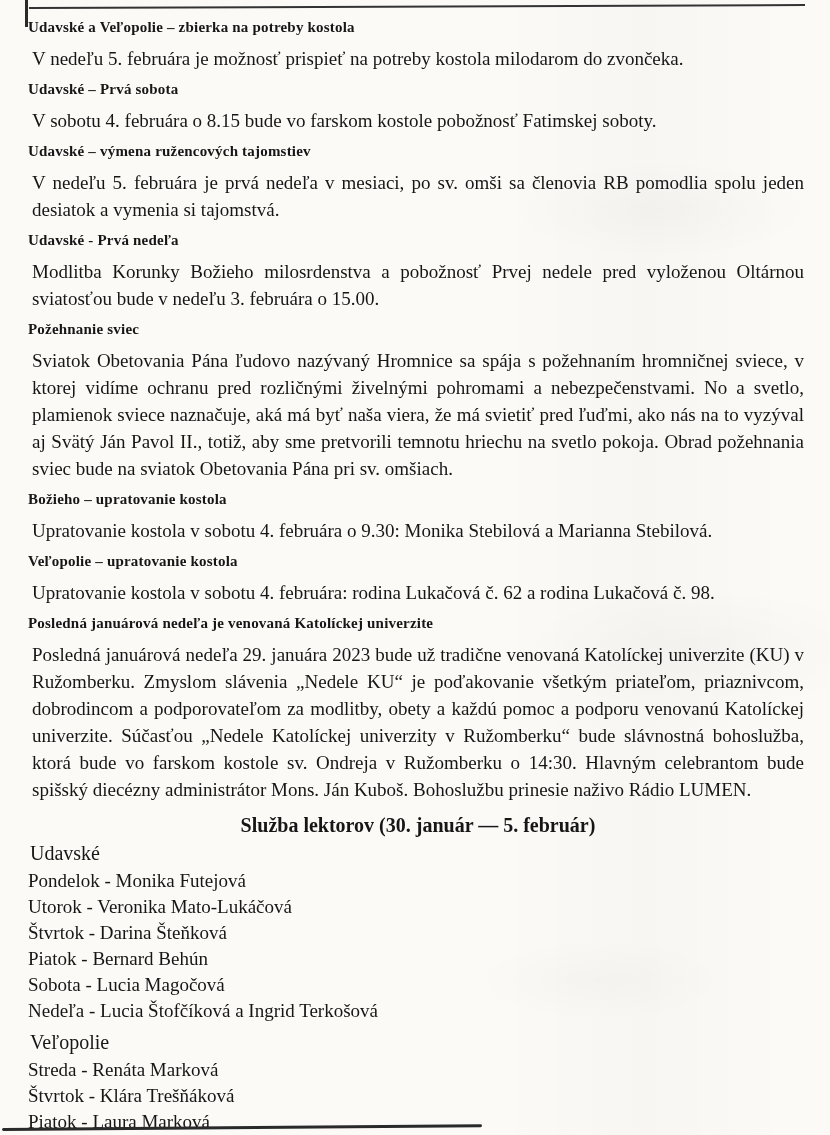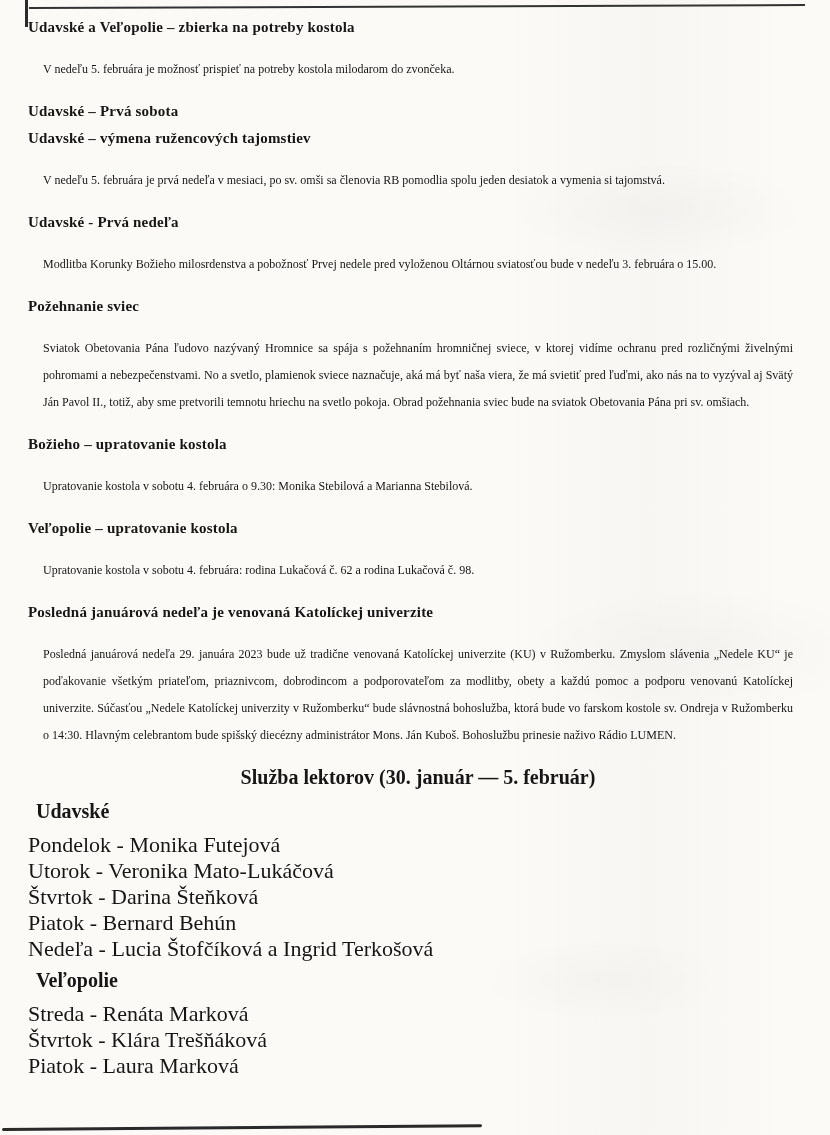"V nedeľu 5. februára je" p.body { font-size: 12px -> 19px; margin: 15px -> 4px }
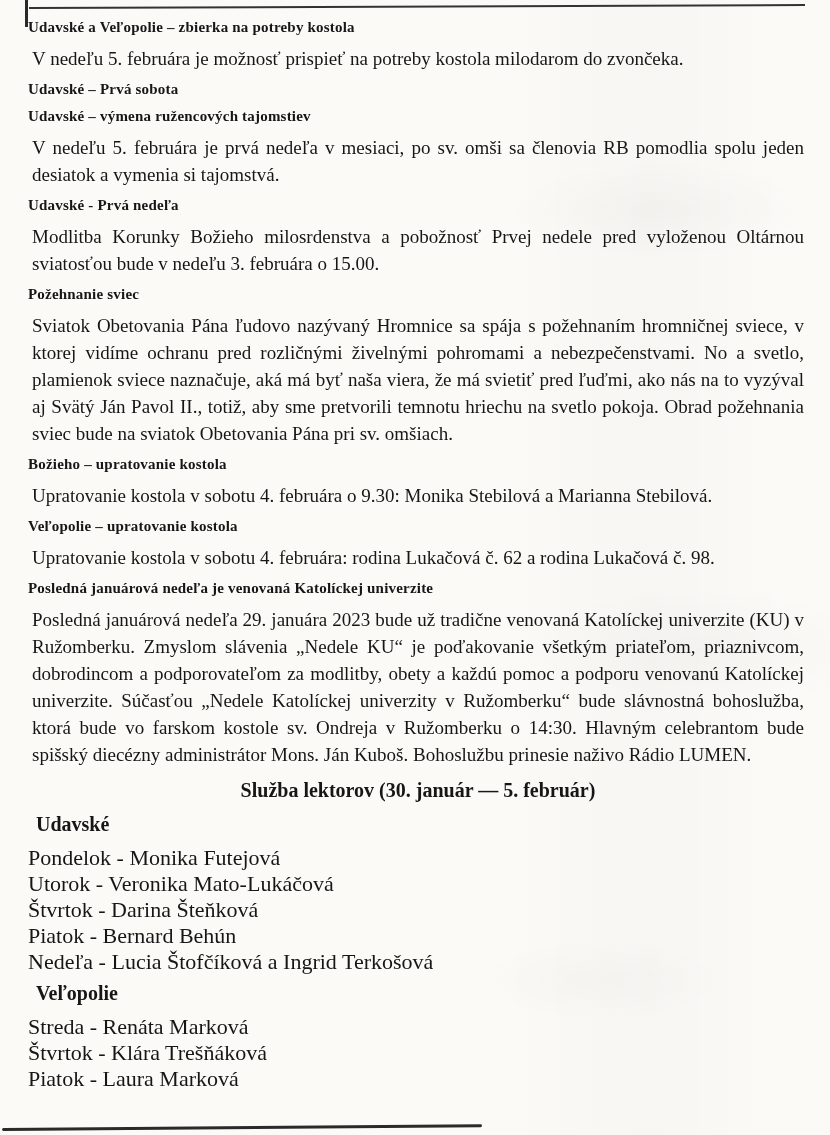"V sobotu 4. februára o" p.body { html: none -> <p>V sobotu 4. februára o 8.15 bude vo farskom kostole pobožnosť Fatimskej soboty.</p> }
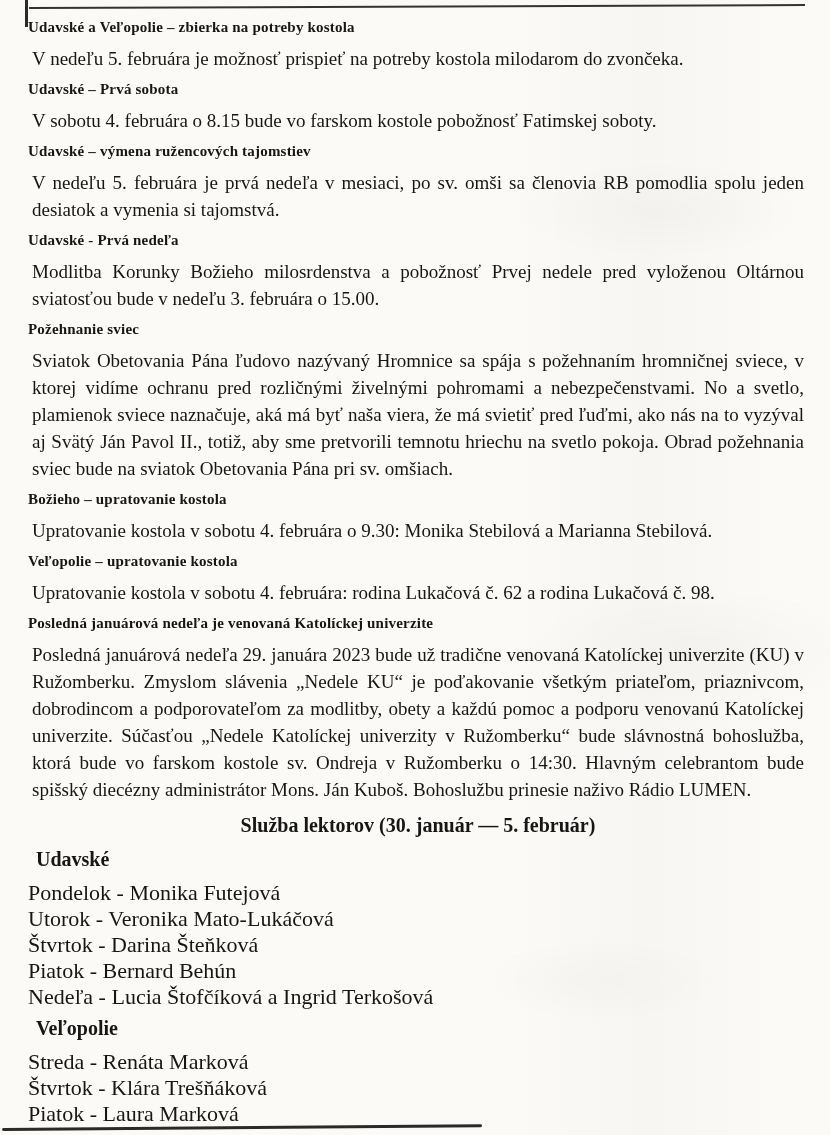"Udavské" .group-name { font-weight: bold -> normal; margin: 8px -> 2px }
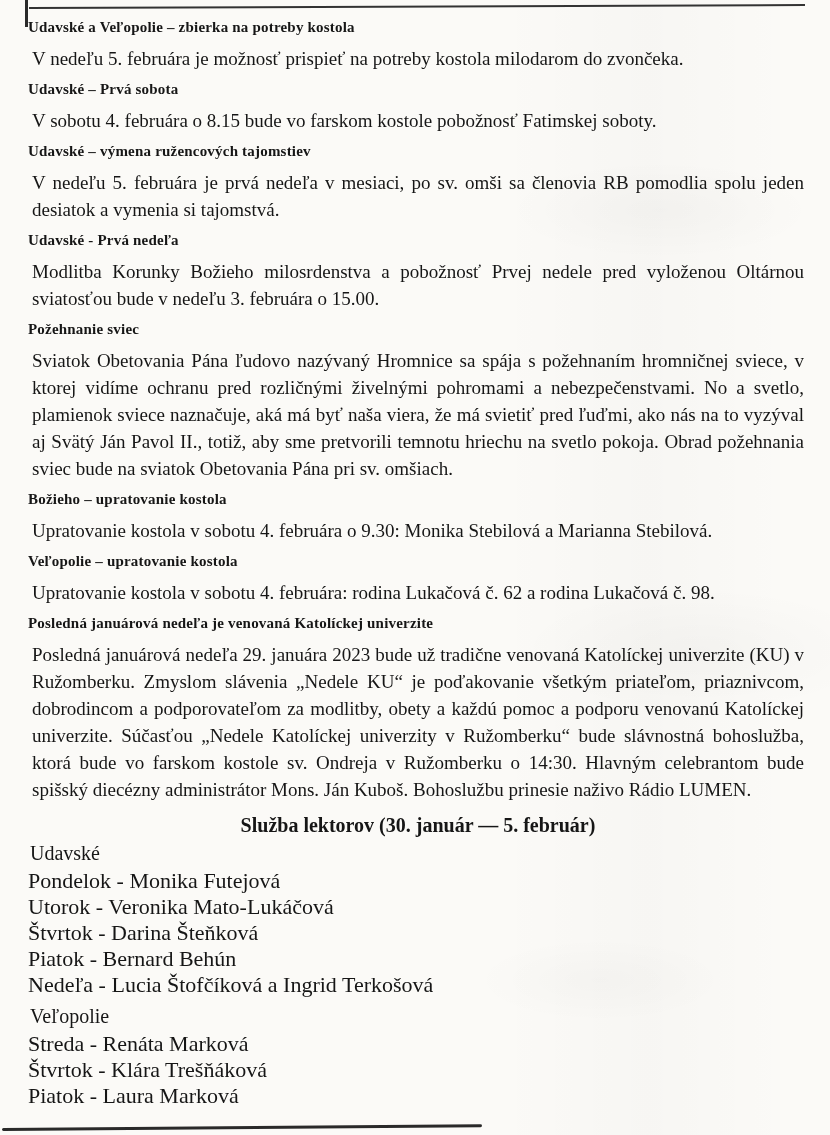"Pondelok - Monika Futejová" .entry { font-size: 22px -> 19px }
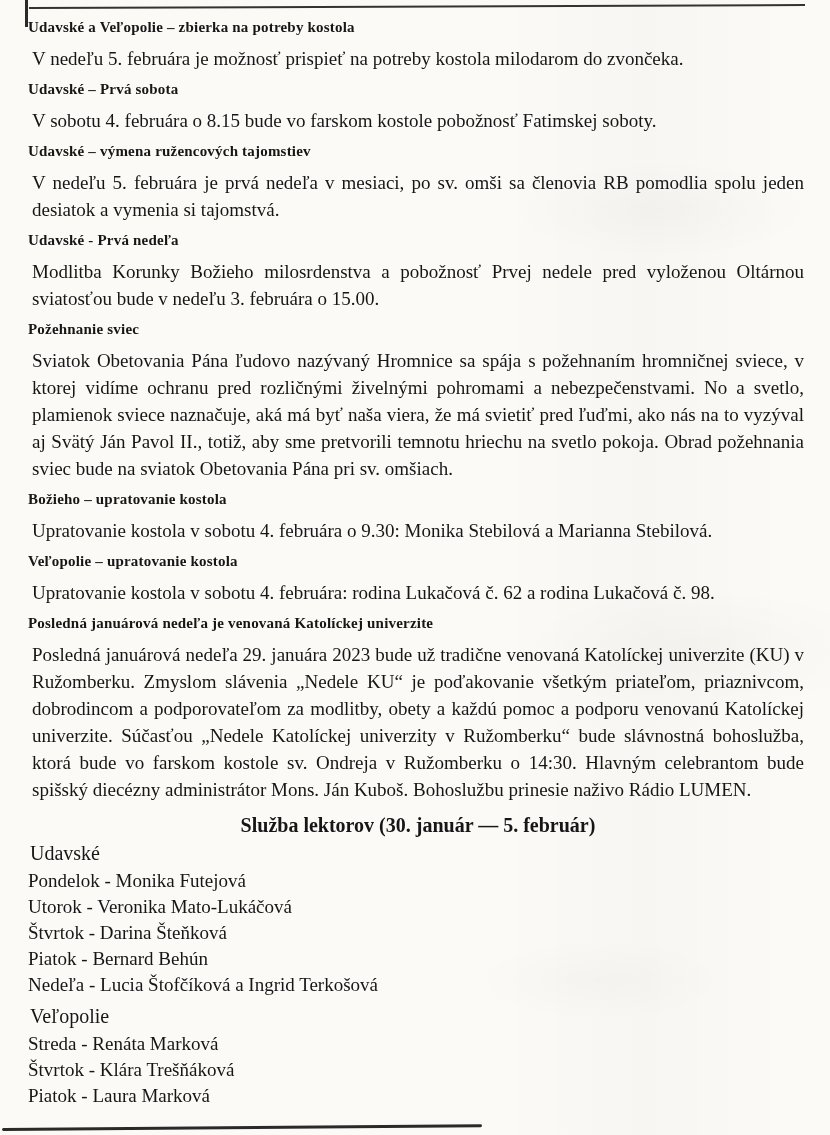"Sobota - Lucia Magočová" div.entry { html: none -> <div>Sobota - Lucia Magočová</div> }
